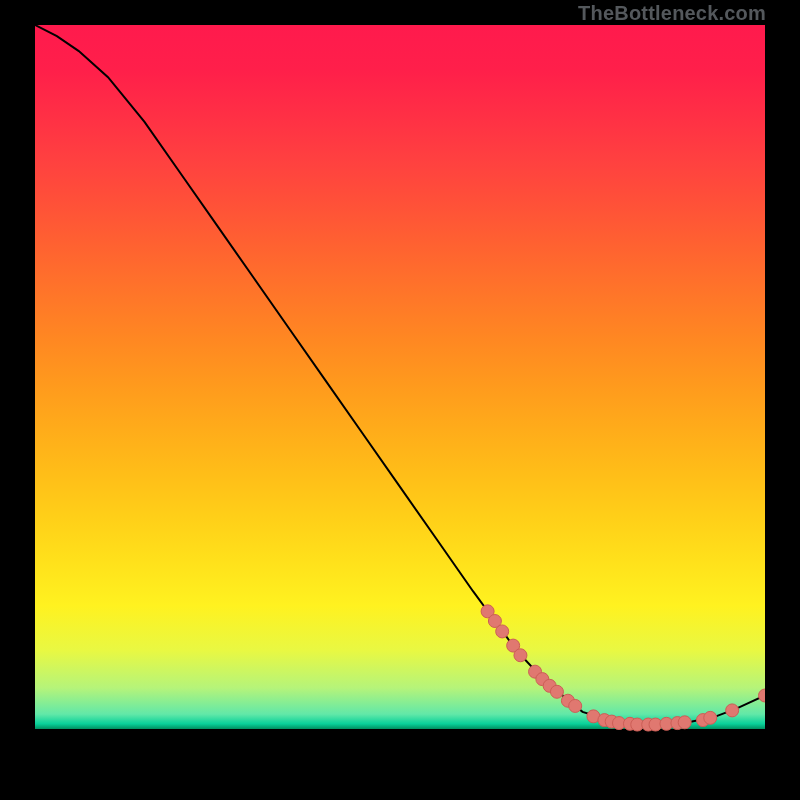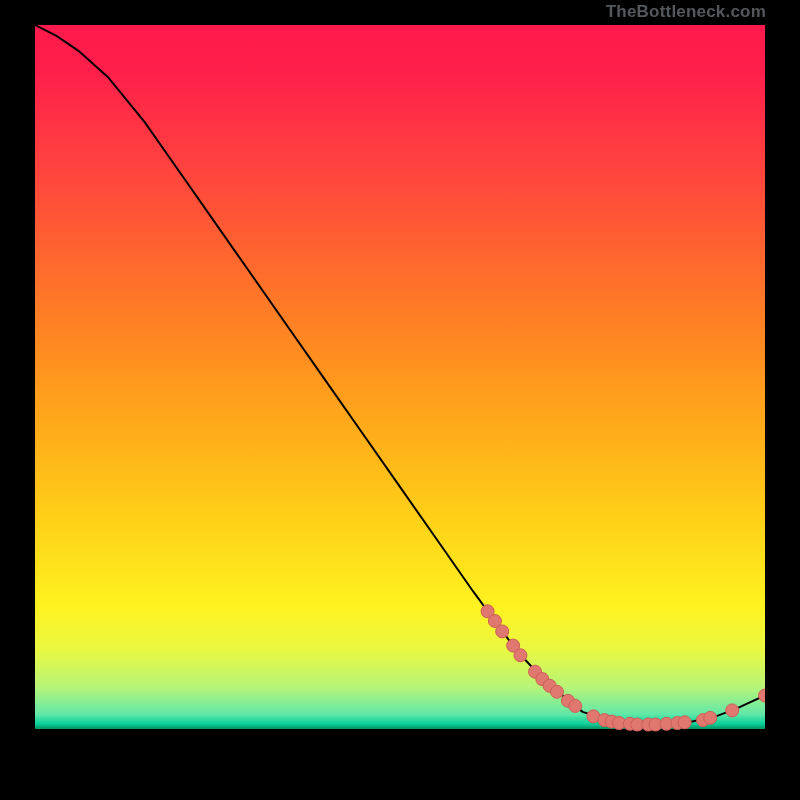"TheBottleneck.com" .watermark { font-size: 17px -> 20px }
